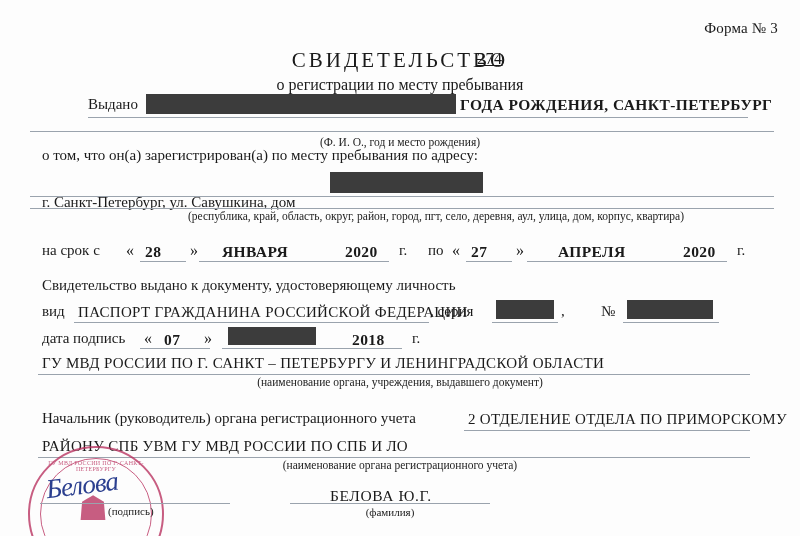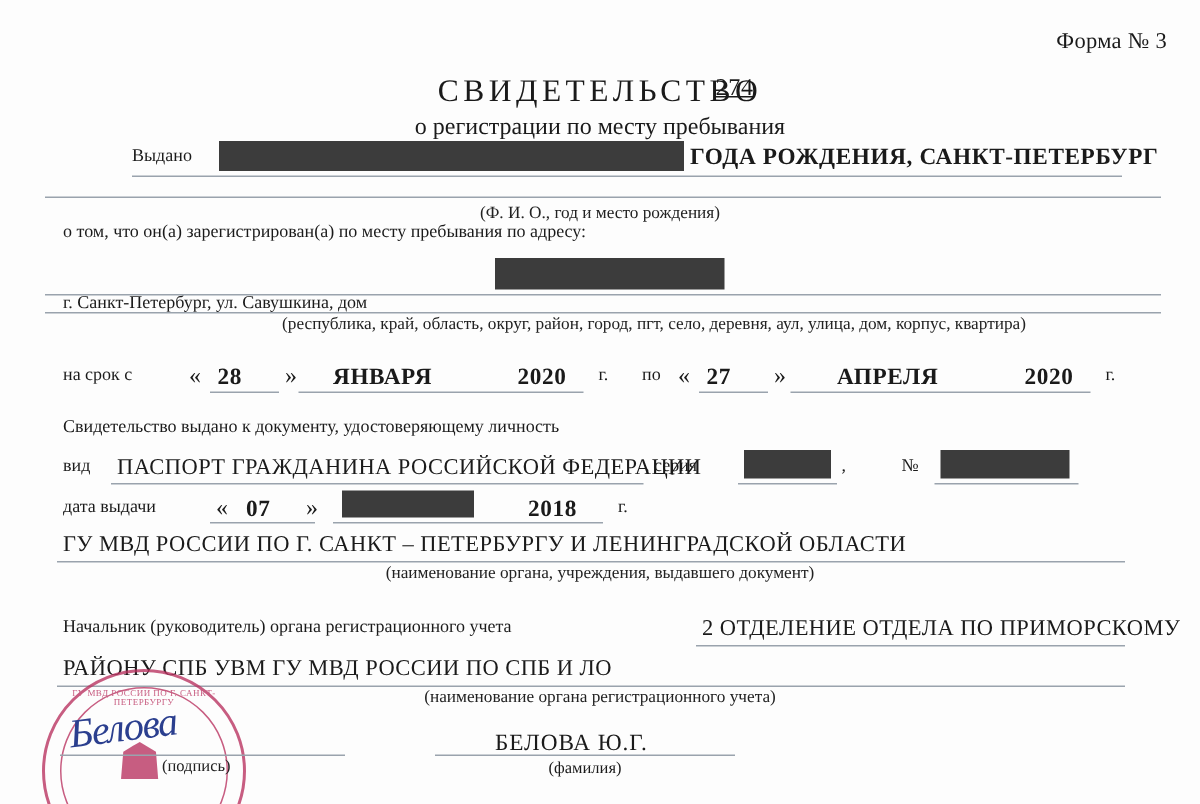"Выдано" .lbl { font-size: 12px -> 15px }
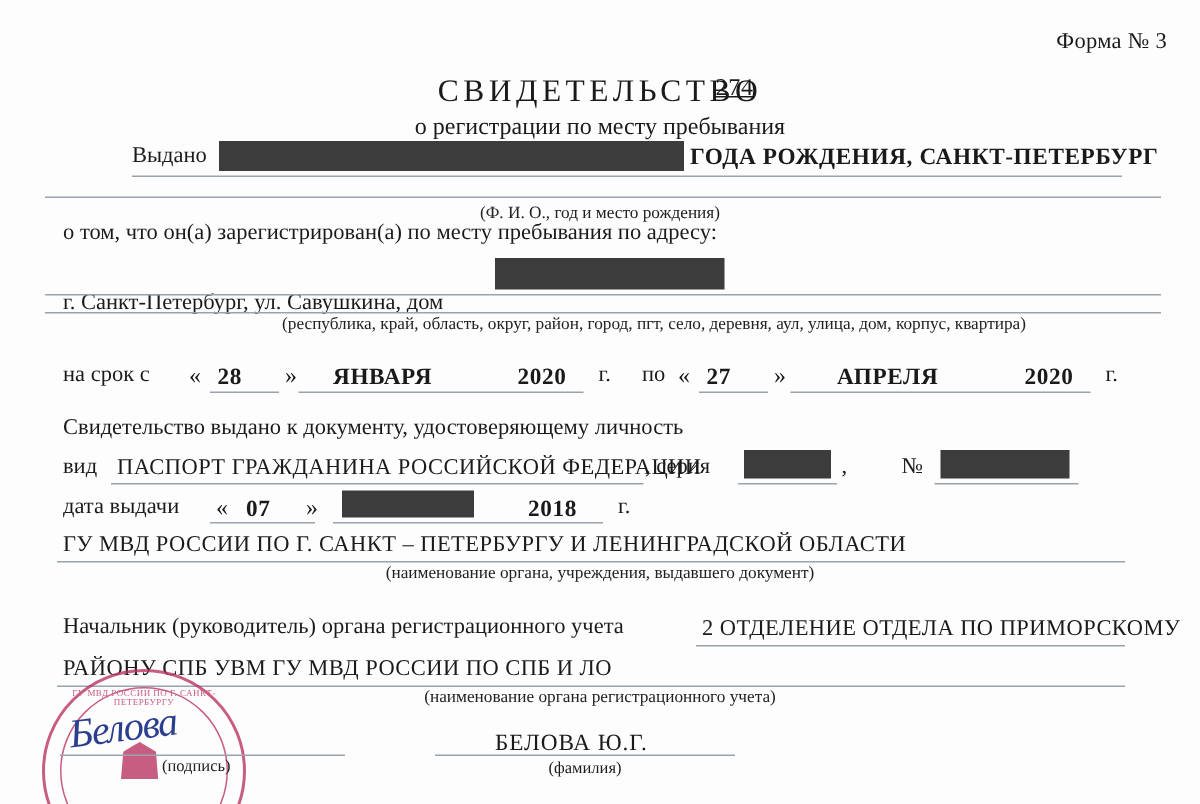"дата выдачи" div.abs { text: выдачи -> подпись }
